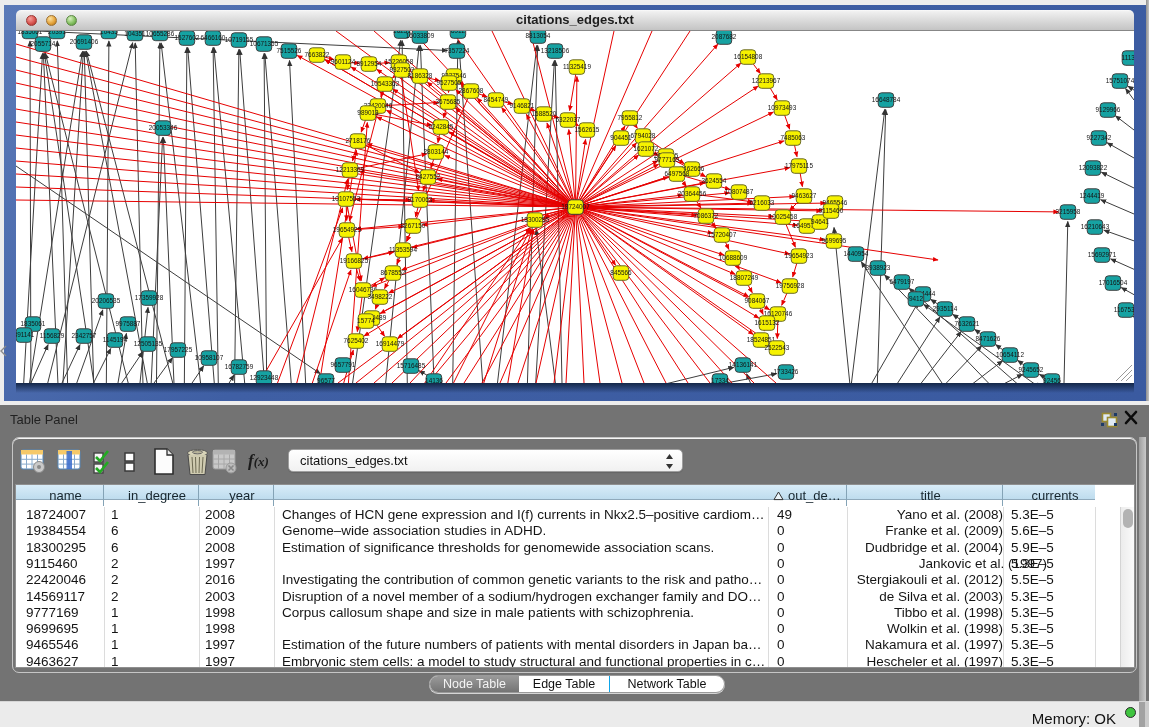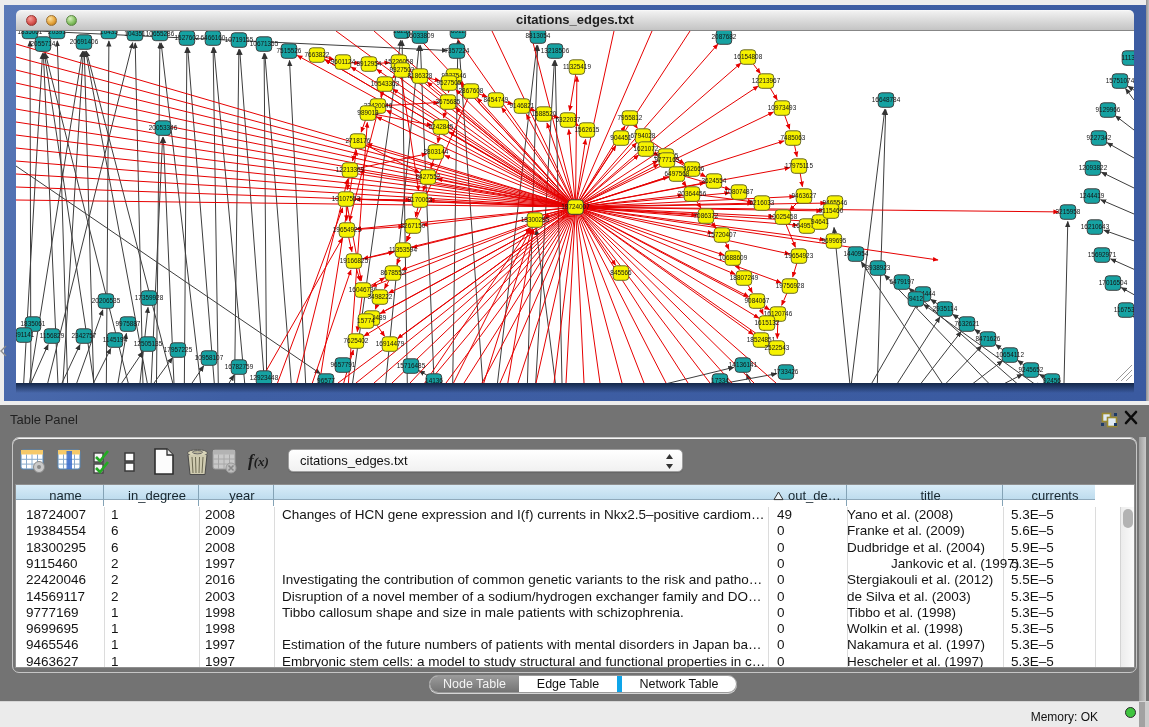"Yano et al. (2008)" .tc { text-align: left -> right }
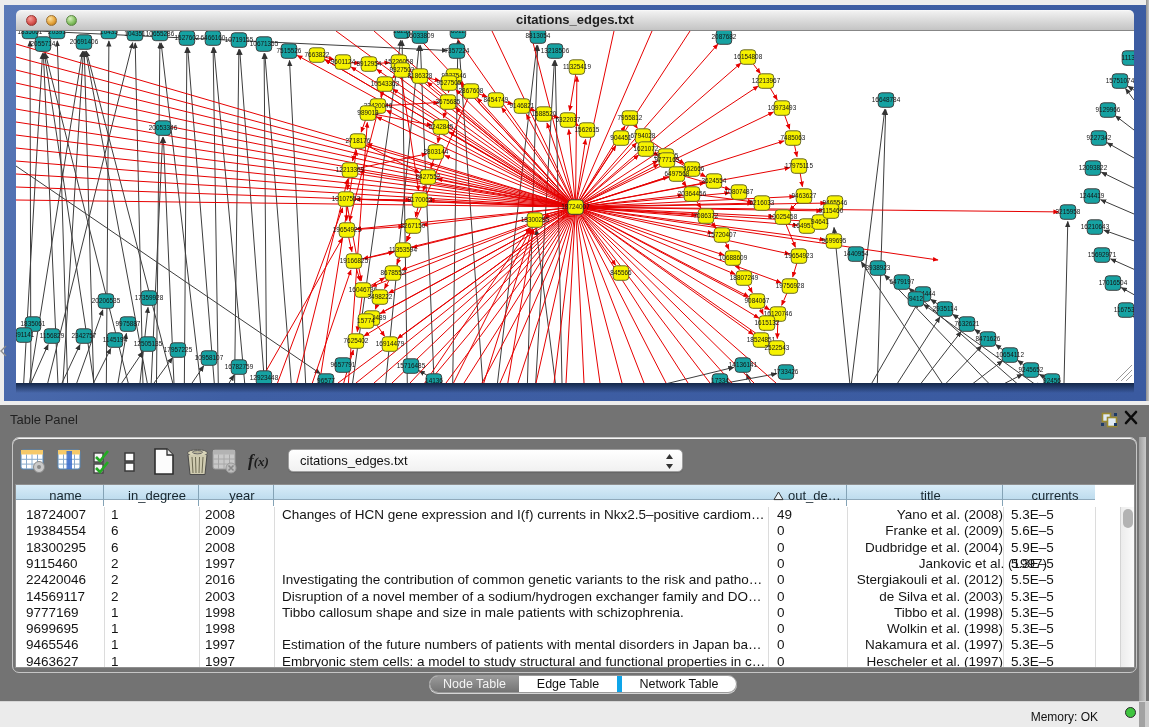"Genome–wide association studies in ADHD." span.td { html: none -> <span>Genome–wide association studies in ADHD.</span> }
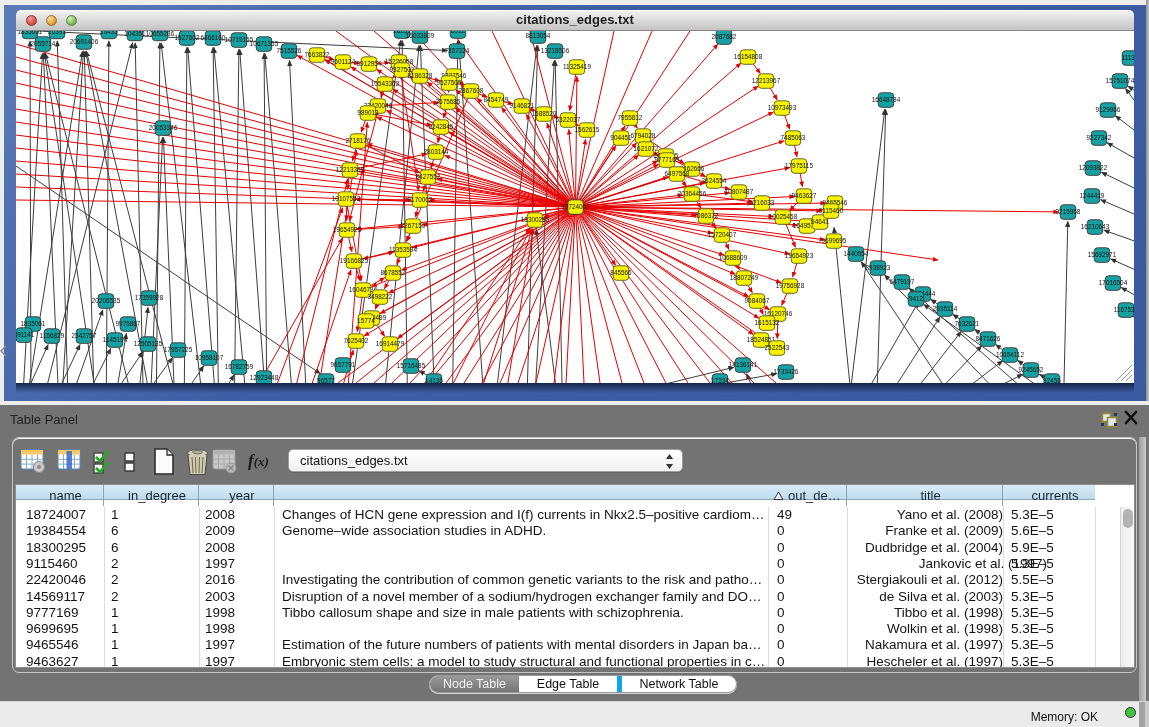"Estimation of significance thresholds" span.td { html: none -> <span>Estimation of significance thresholds for genomewide association scans.</span> }
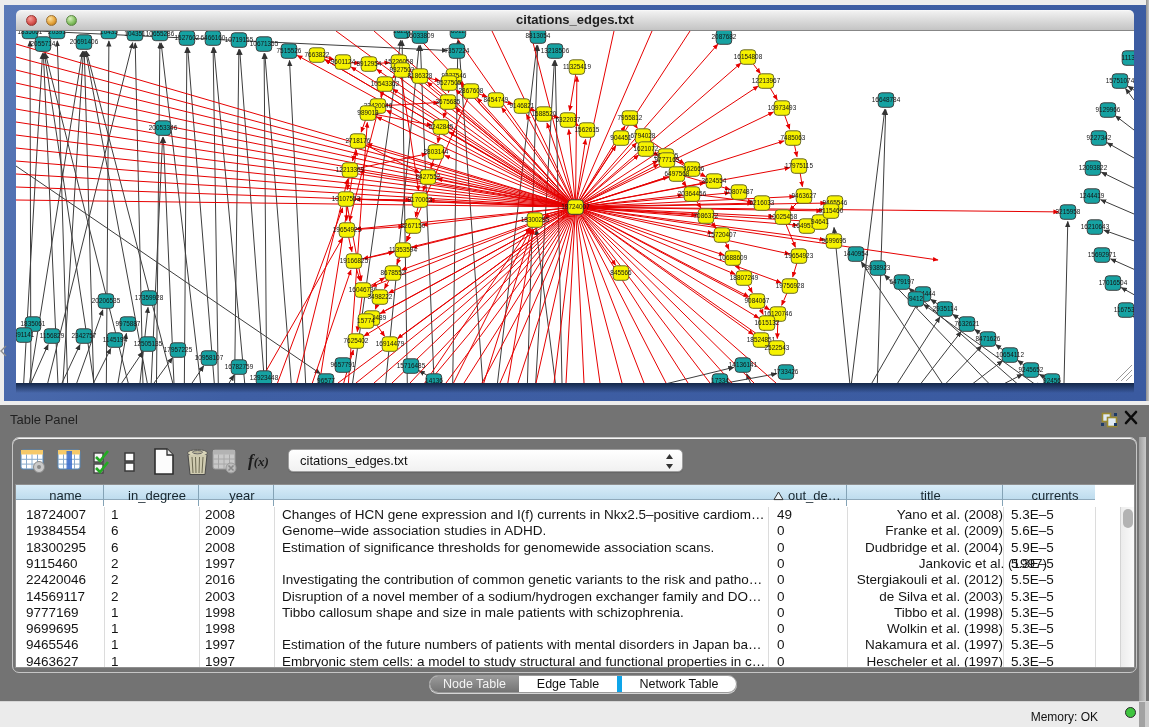"Tibbo callosum shape and size" span.td { text: Tibbo -> Corpus }
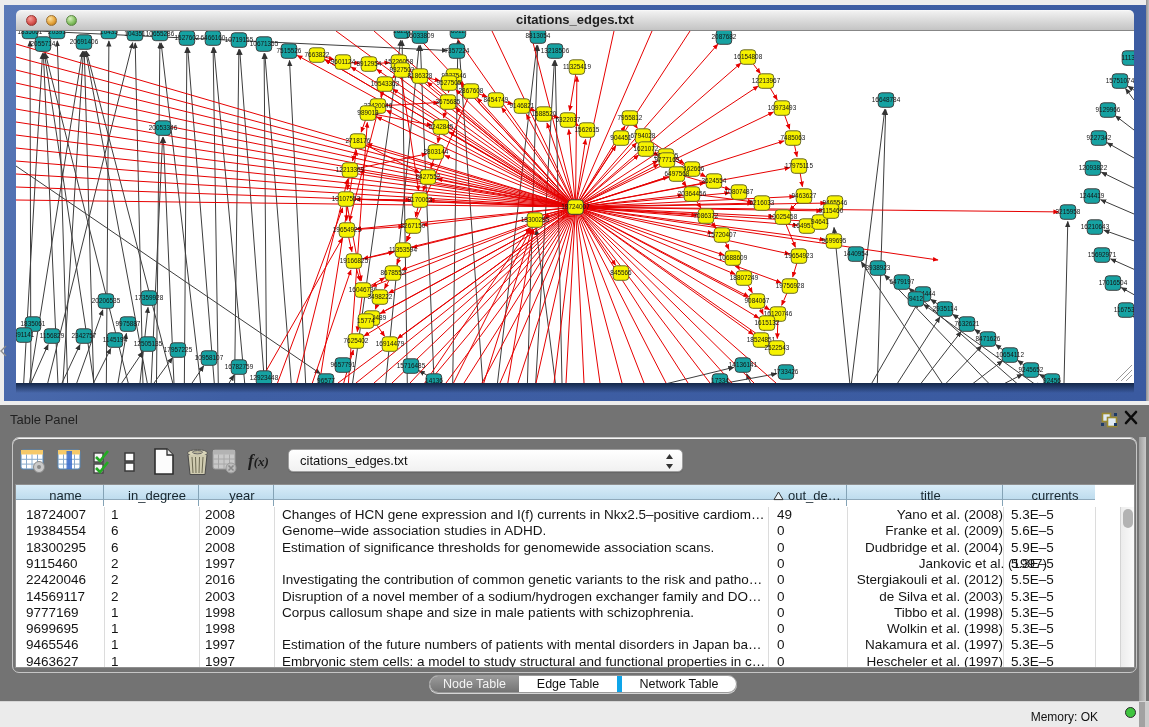"Edge Table" #tab2 { border-right: 5px solid #0ea5e9 -> 1px solid #0ea5e9; width: 103px -> 91px }
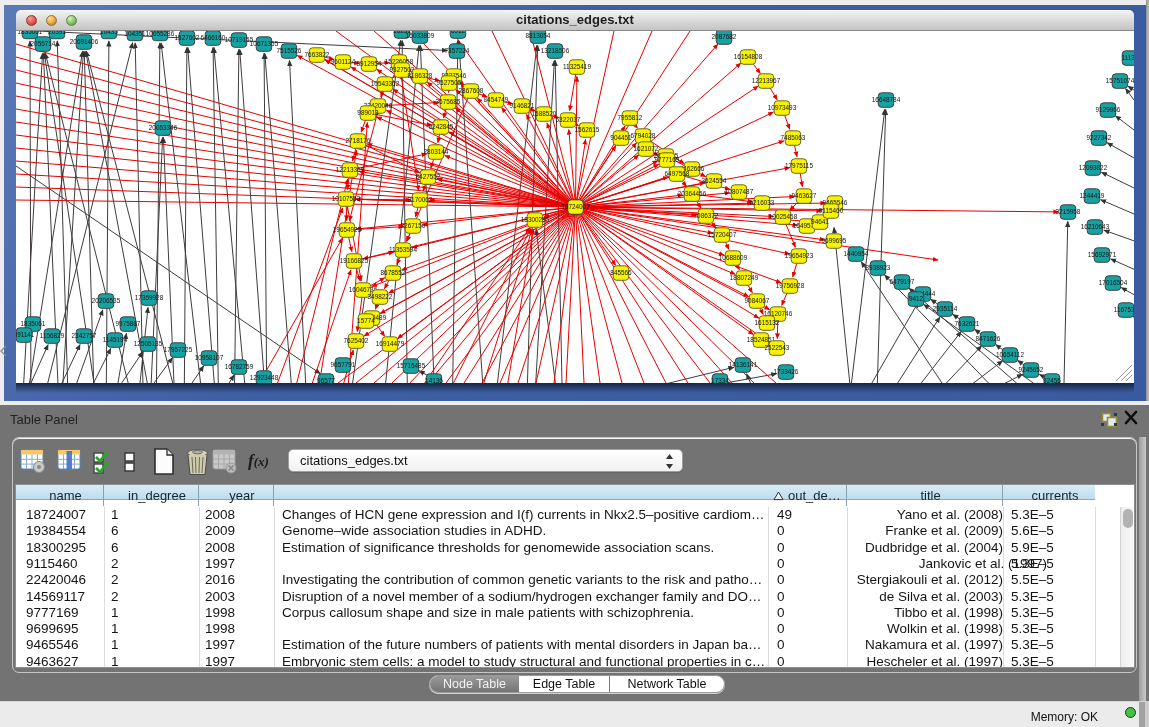"Memory: OK" #mem { font-size: 12px -> 15px; right: 51px -> 33px }
